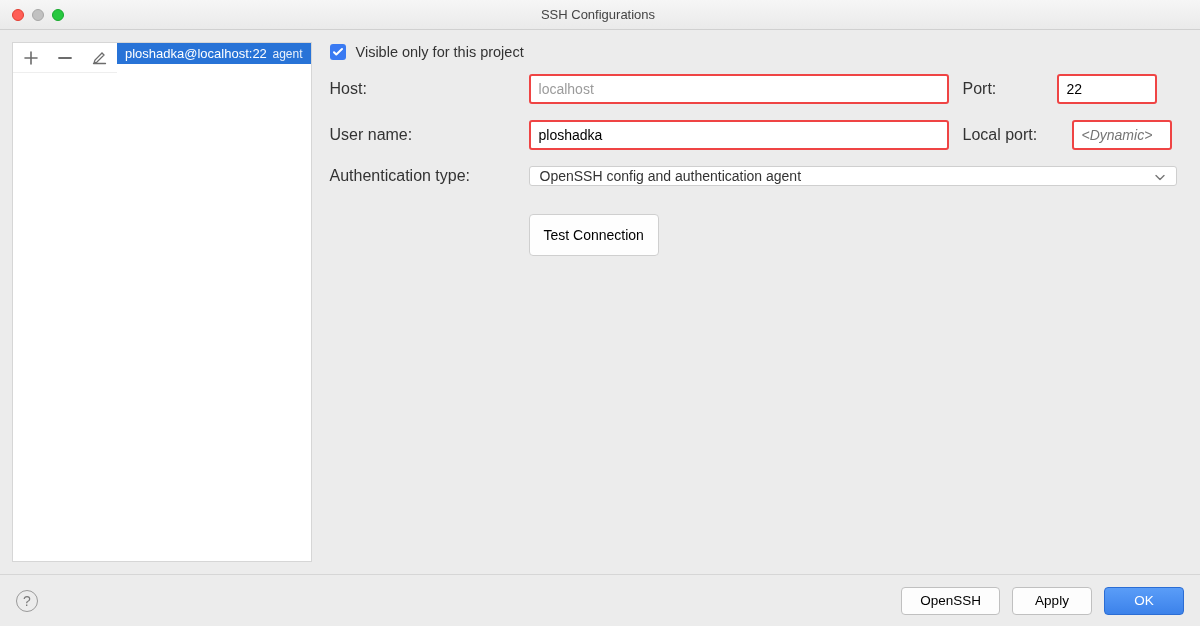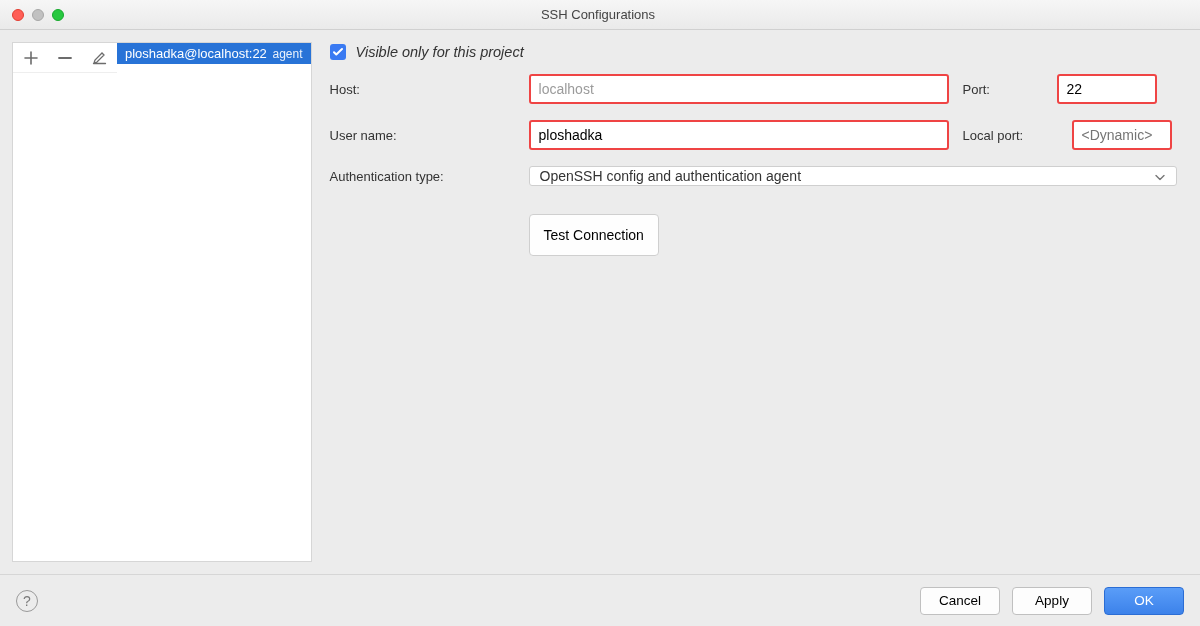"Visible only for this project" span.label { font-style: italic -> none }
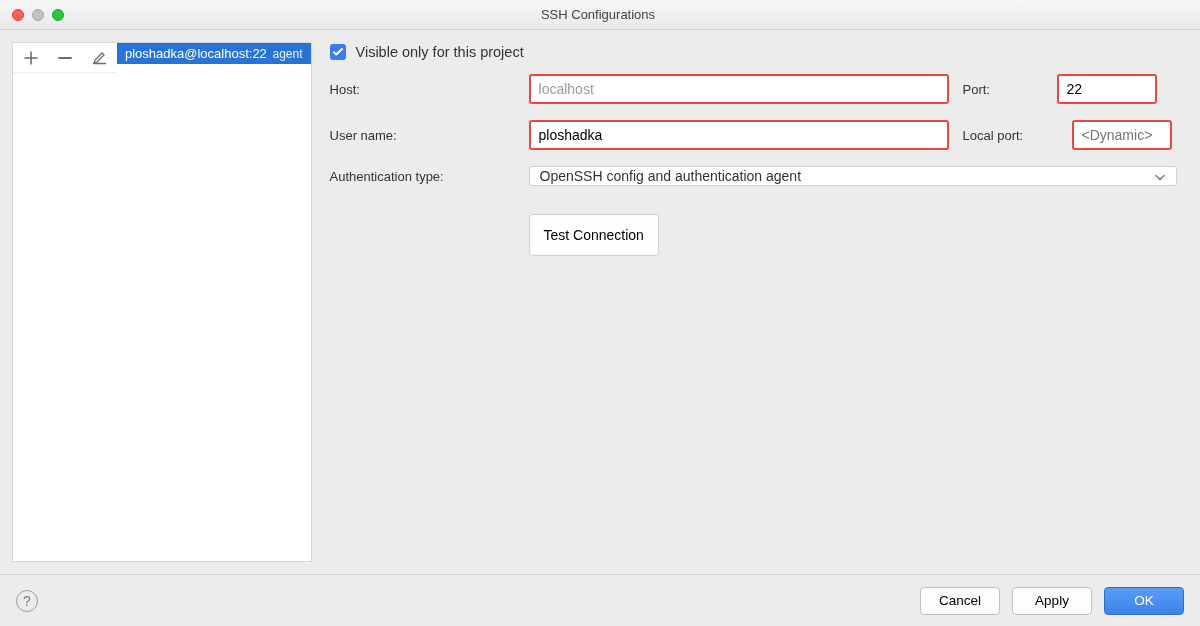"Host:" .label { font-size: 13px -> 16px }
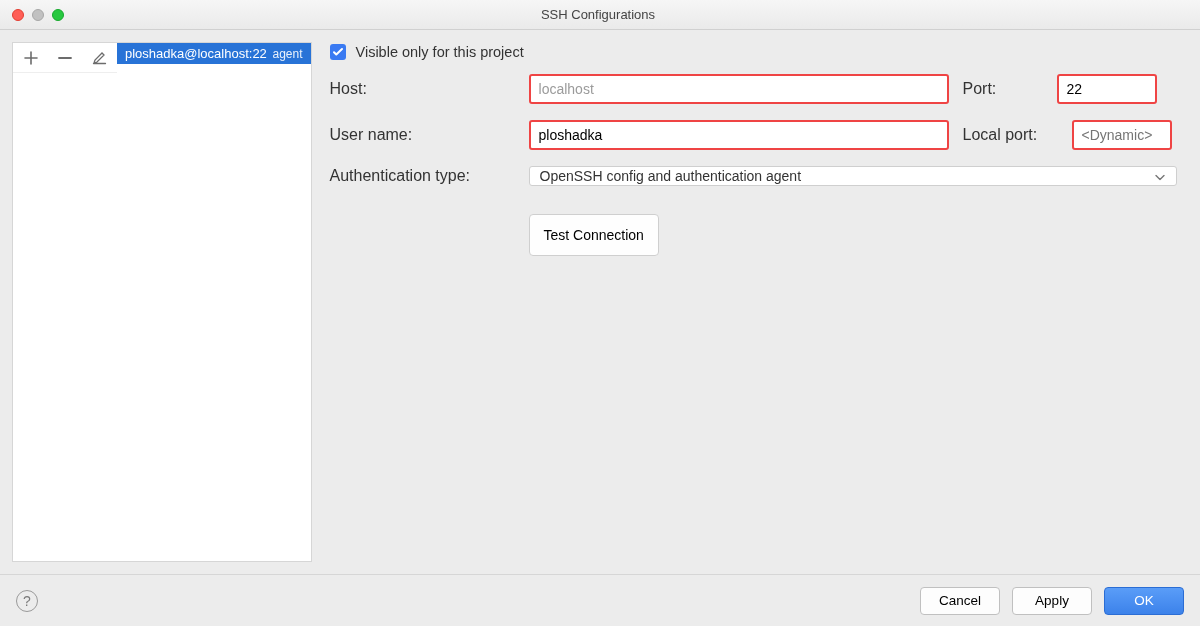"<Dynamic>" input[type="text"].placeholder { font-style: none -> italic }
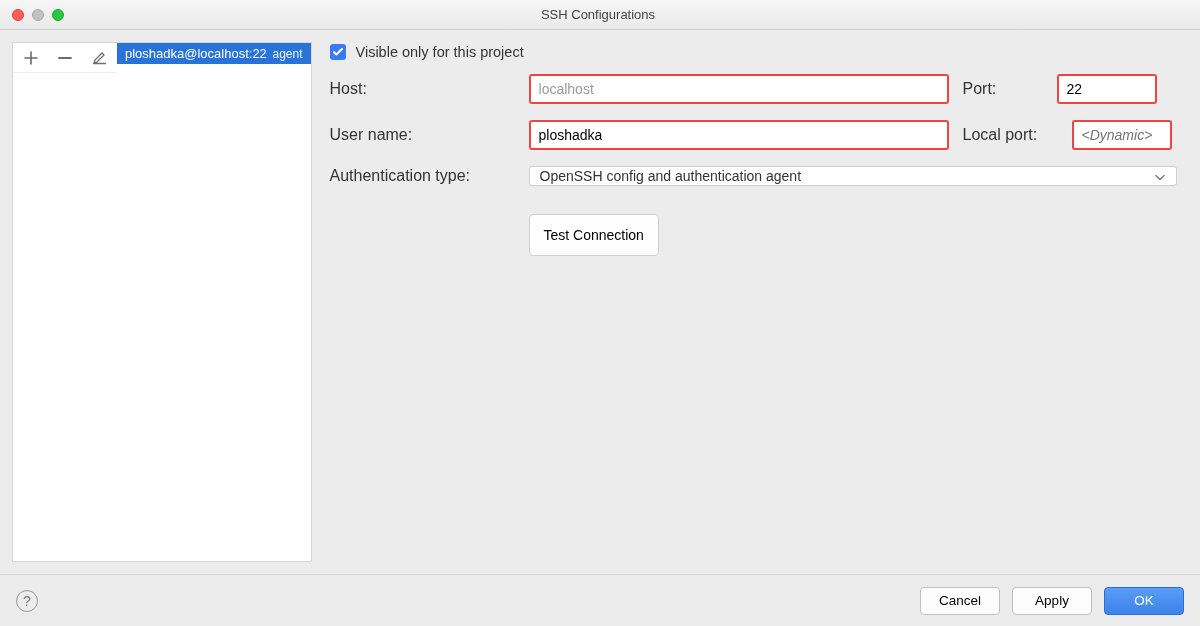"Cancel" button.btn-footer { text: Cancel -> OpenSSH }
